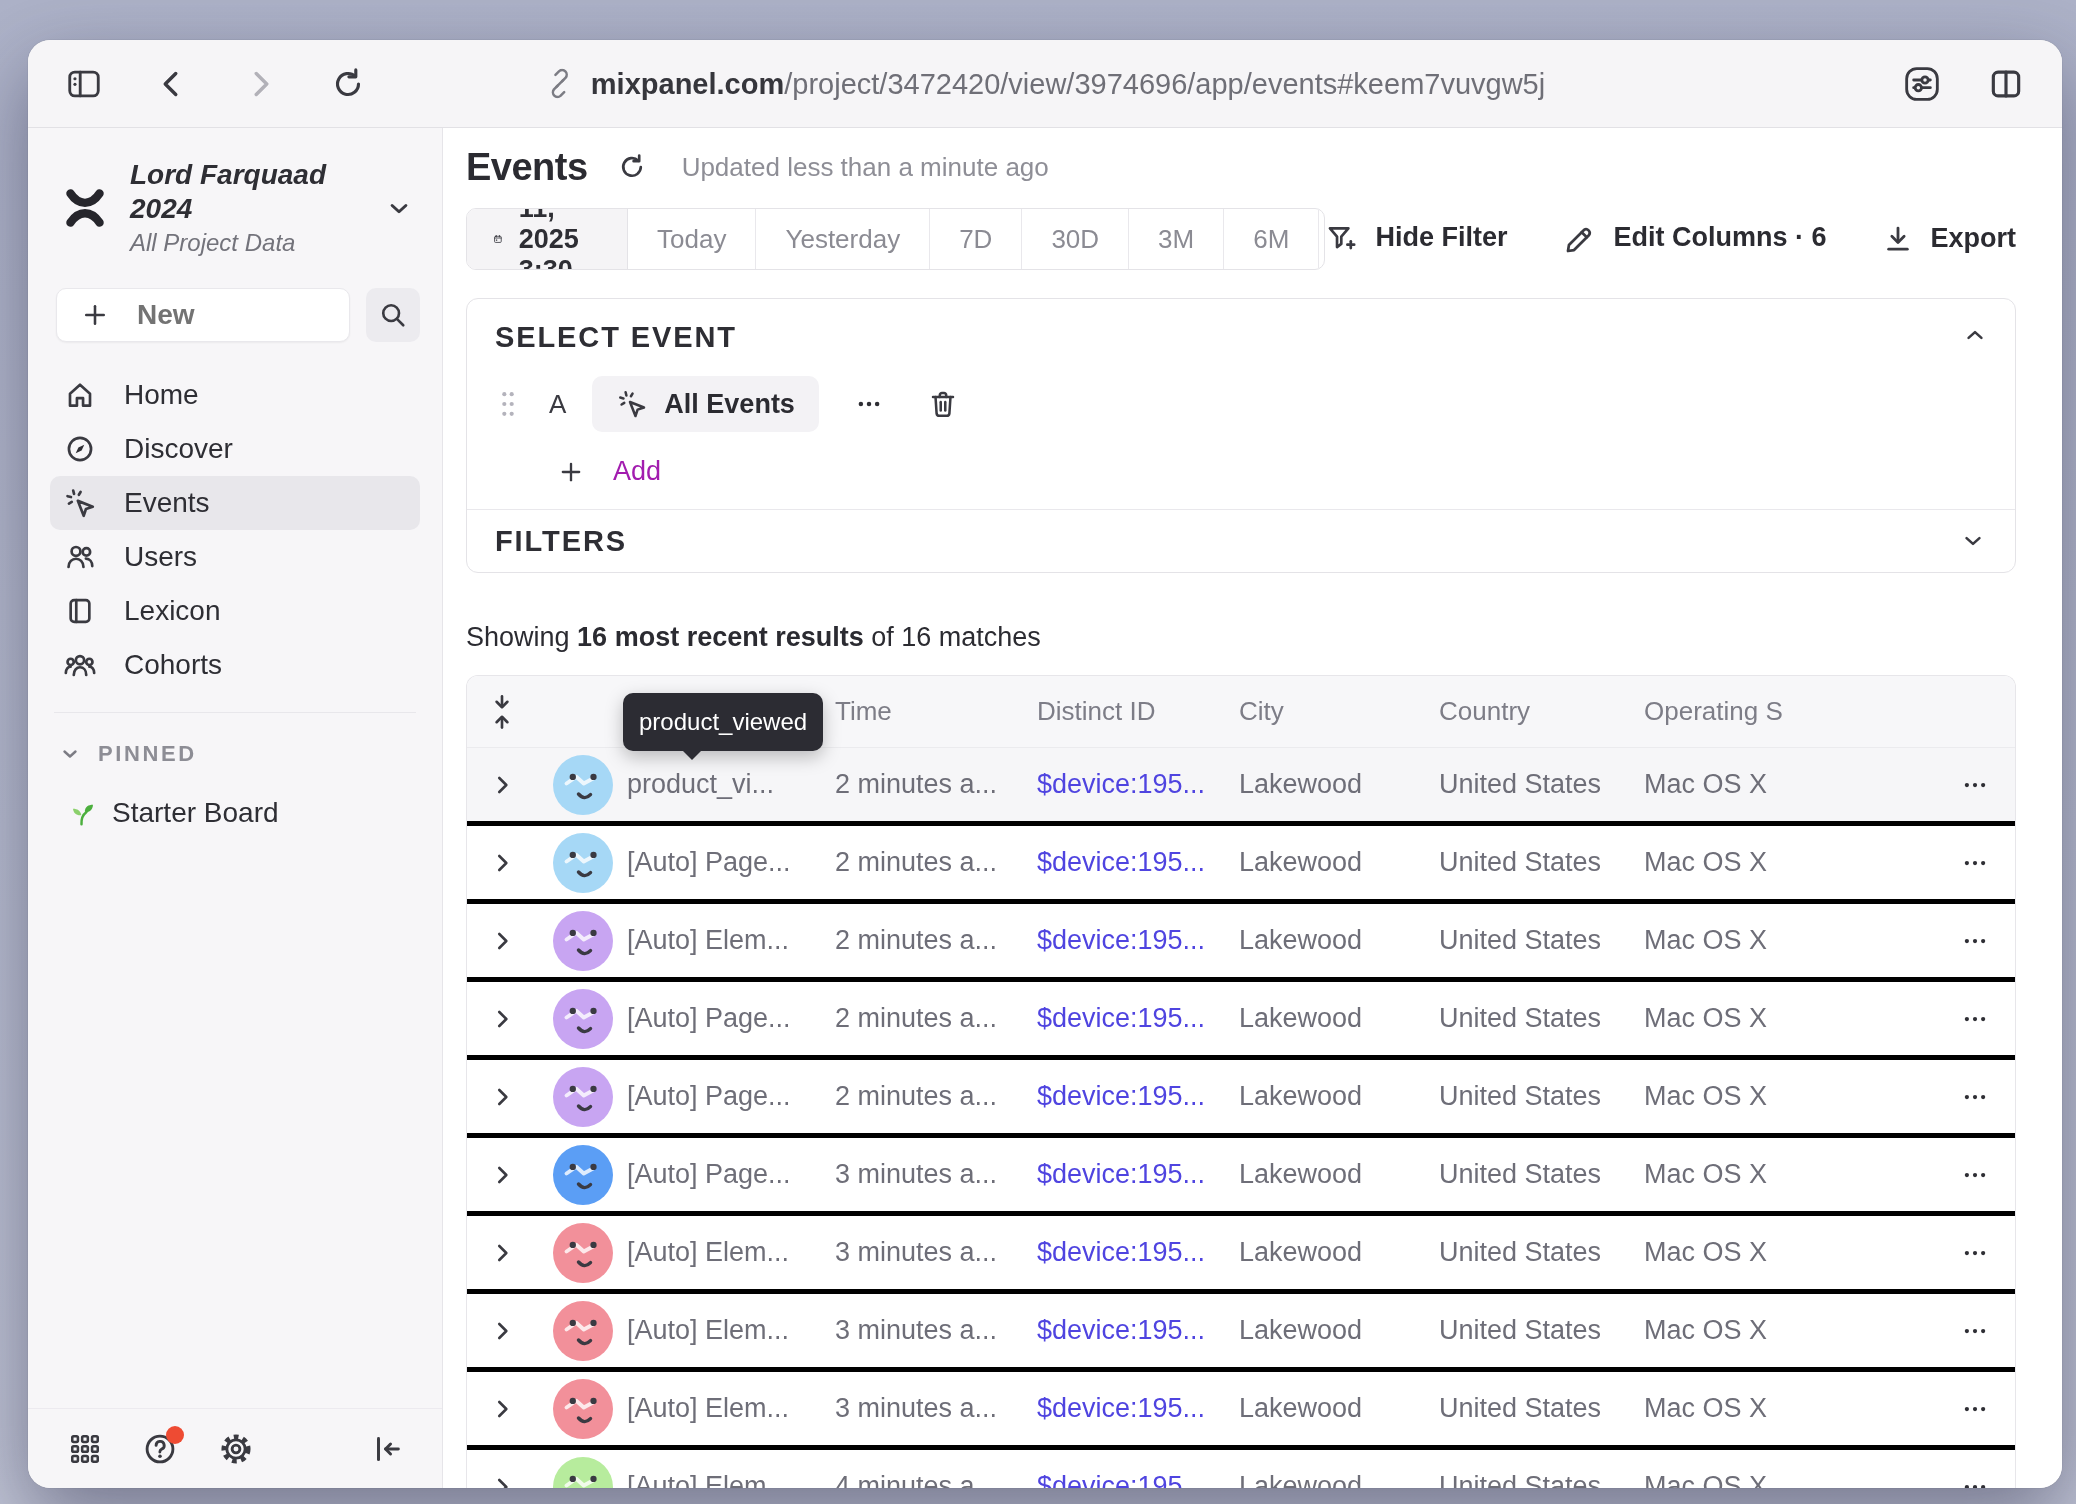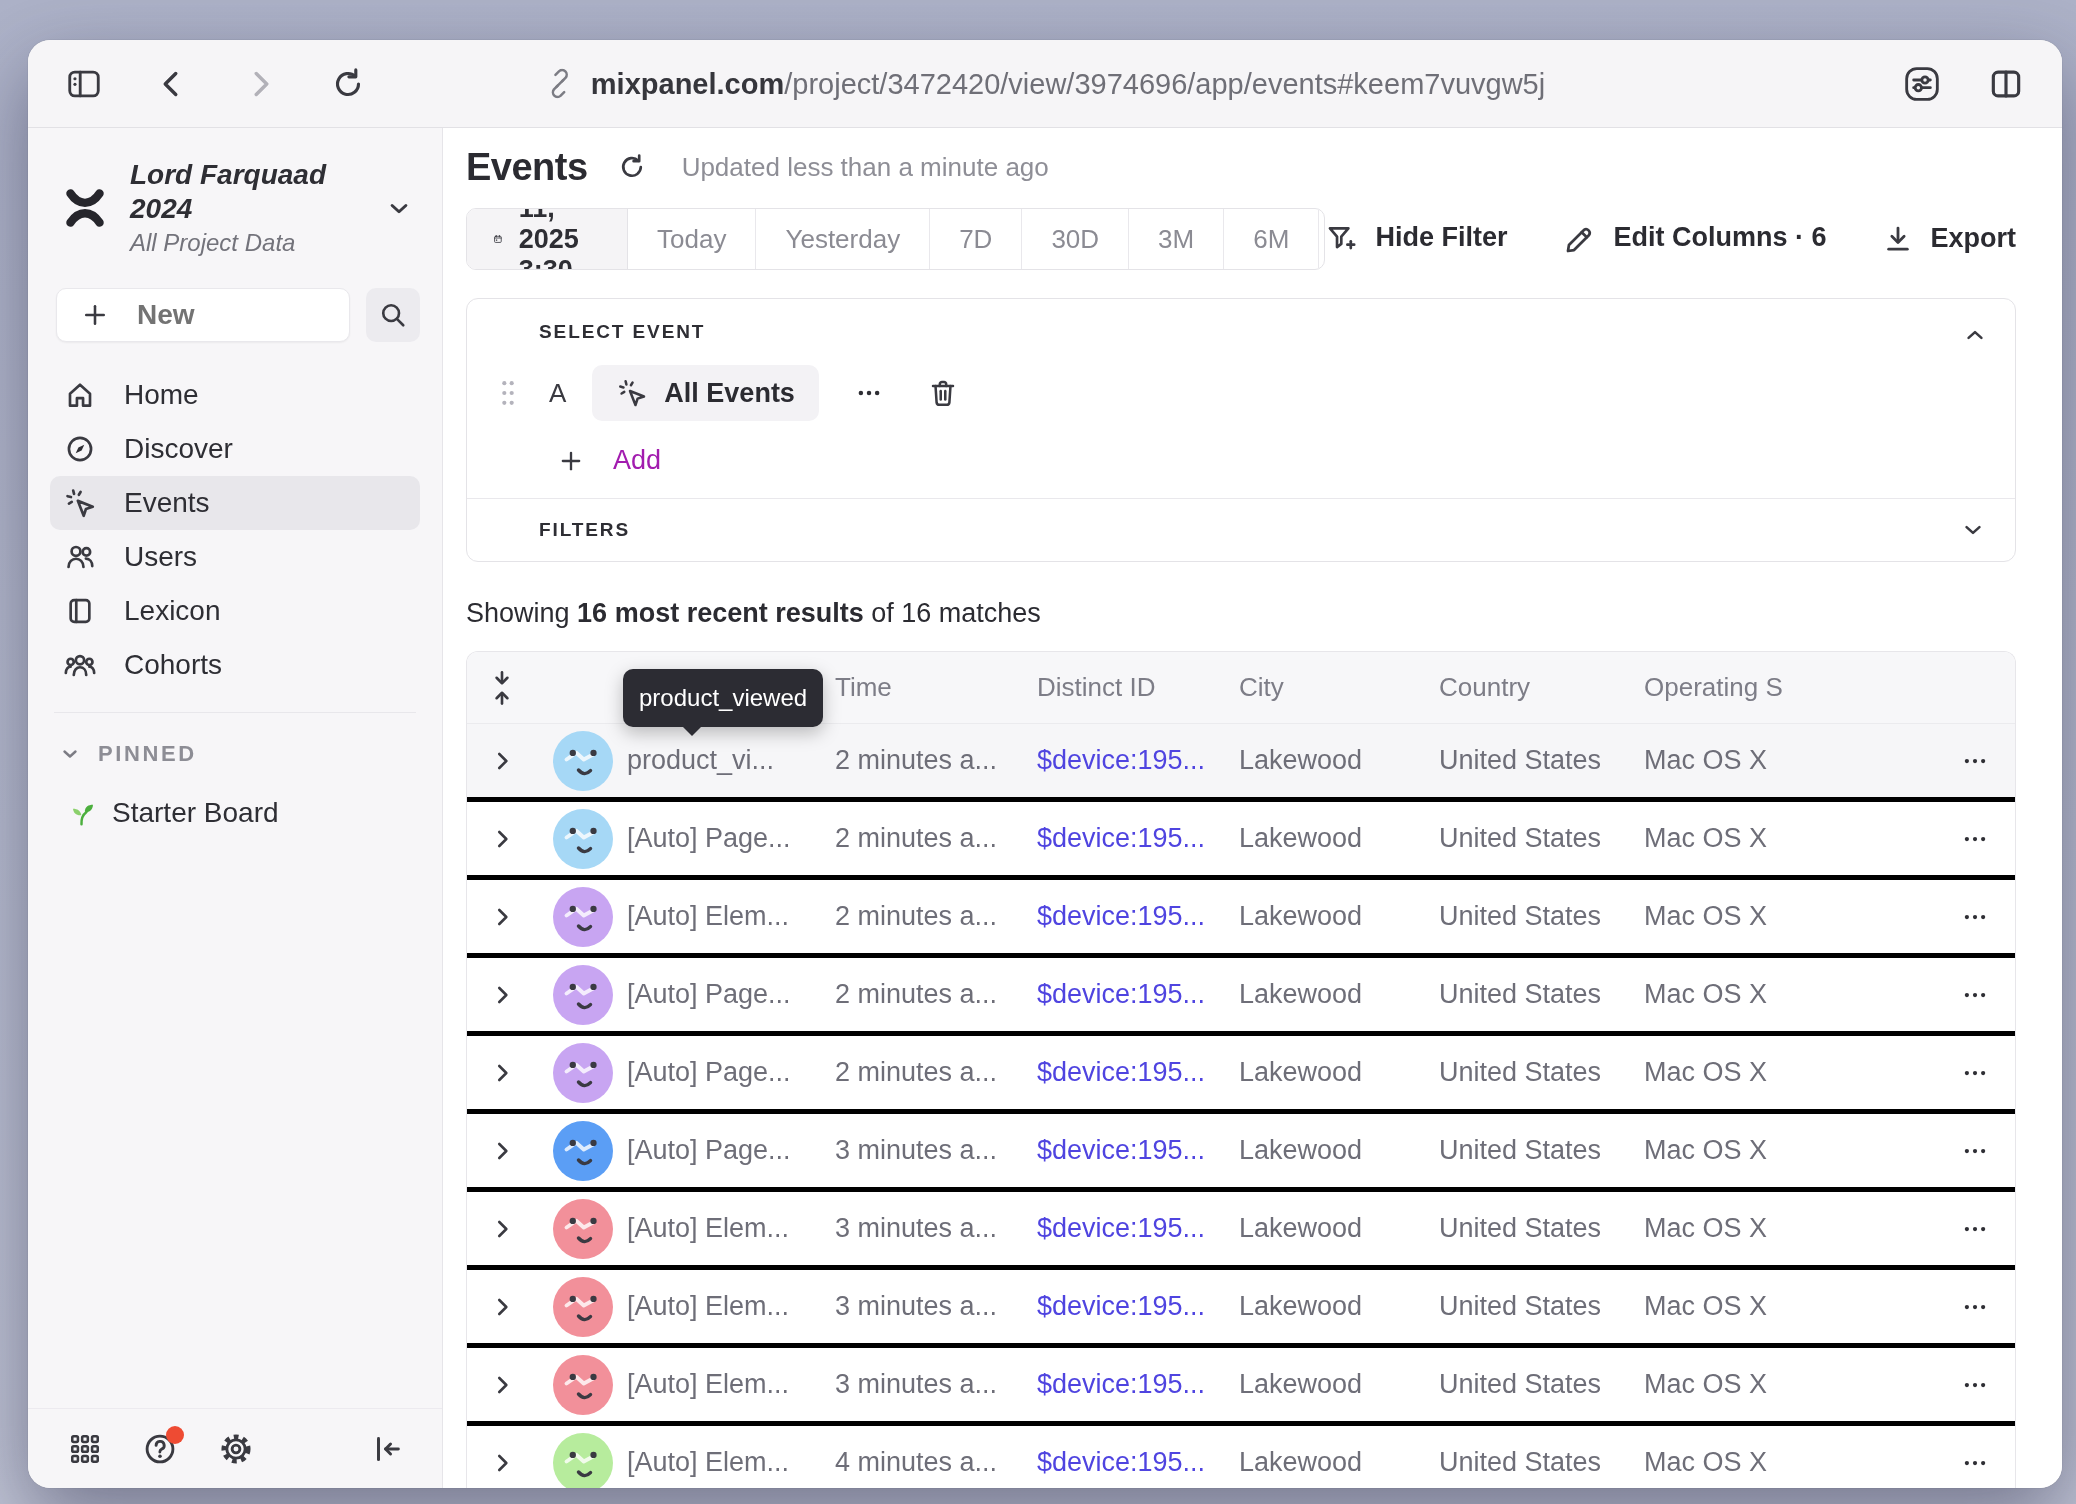"SELECT EVENT" .qlabel { font-size: 19px -> 29px; margin-left: 44px -> none }
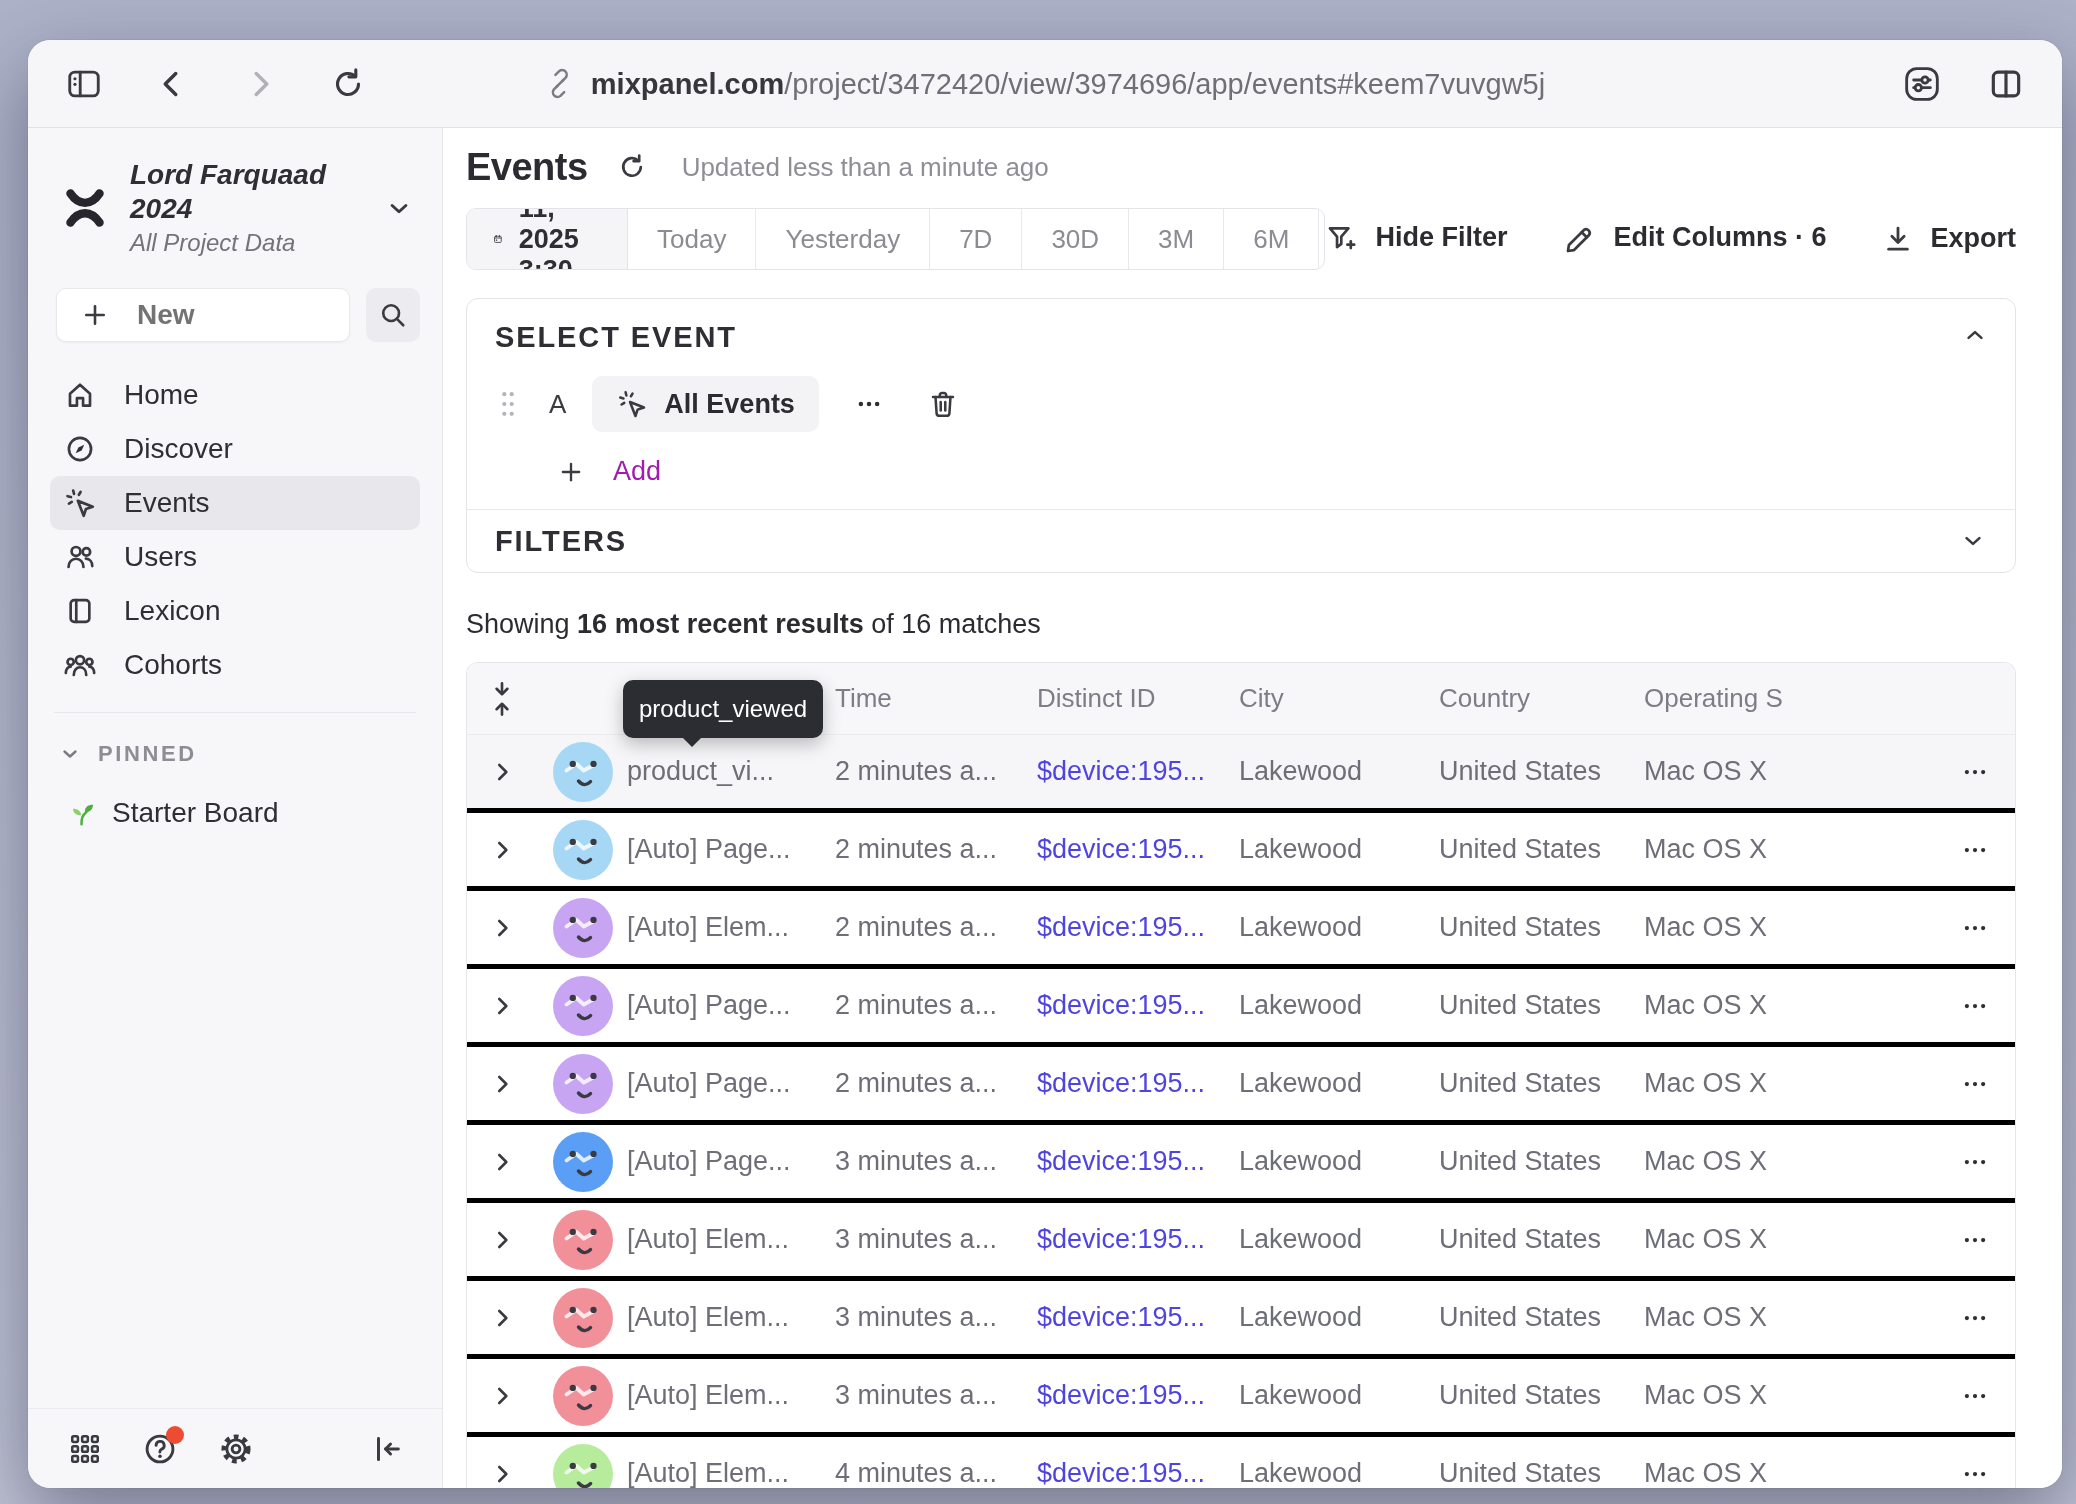"Showing 16 most recent results" .showing { margin-top: 36px -> 49px }
